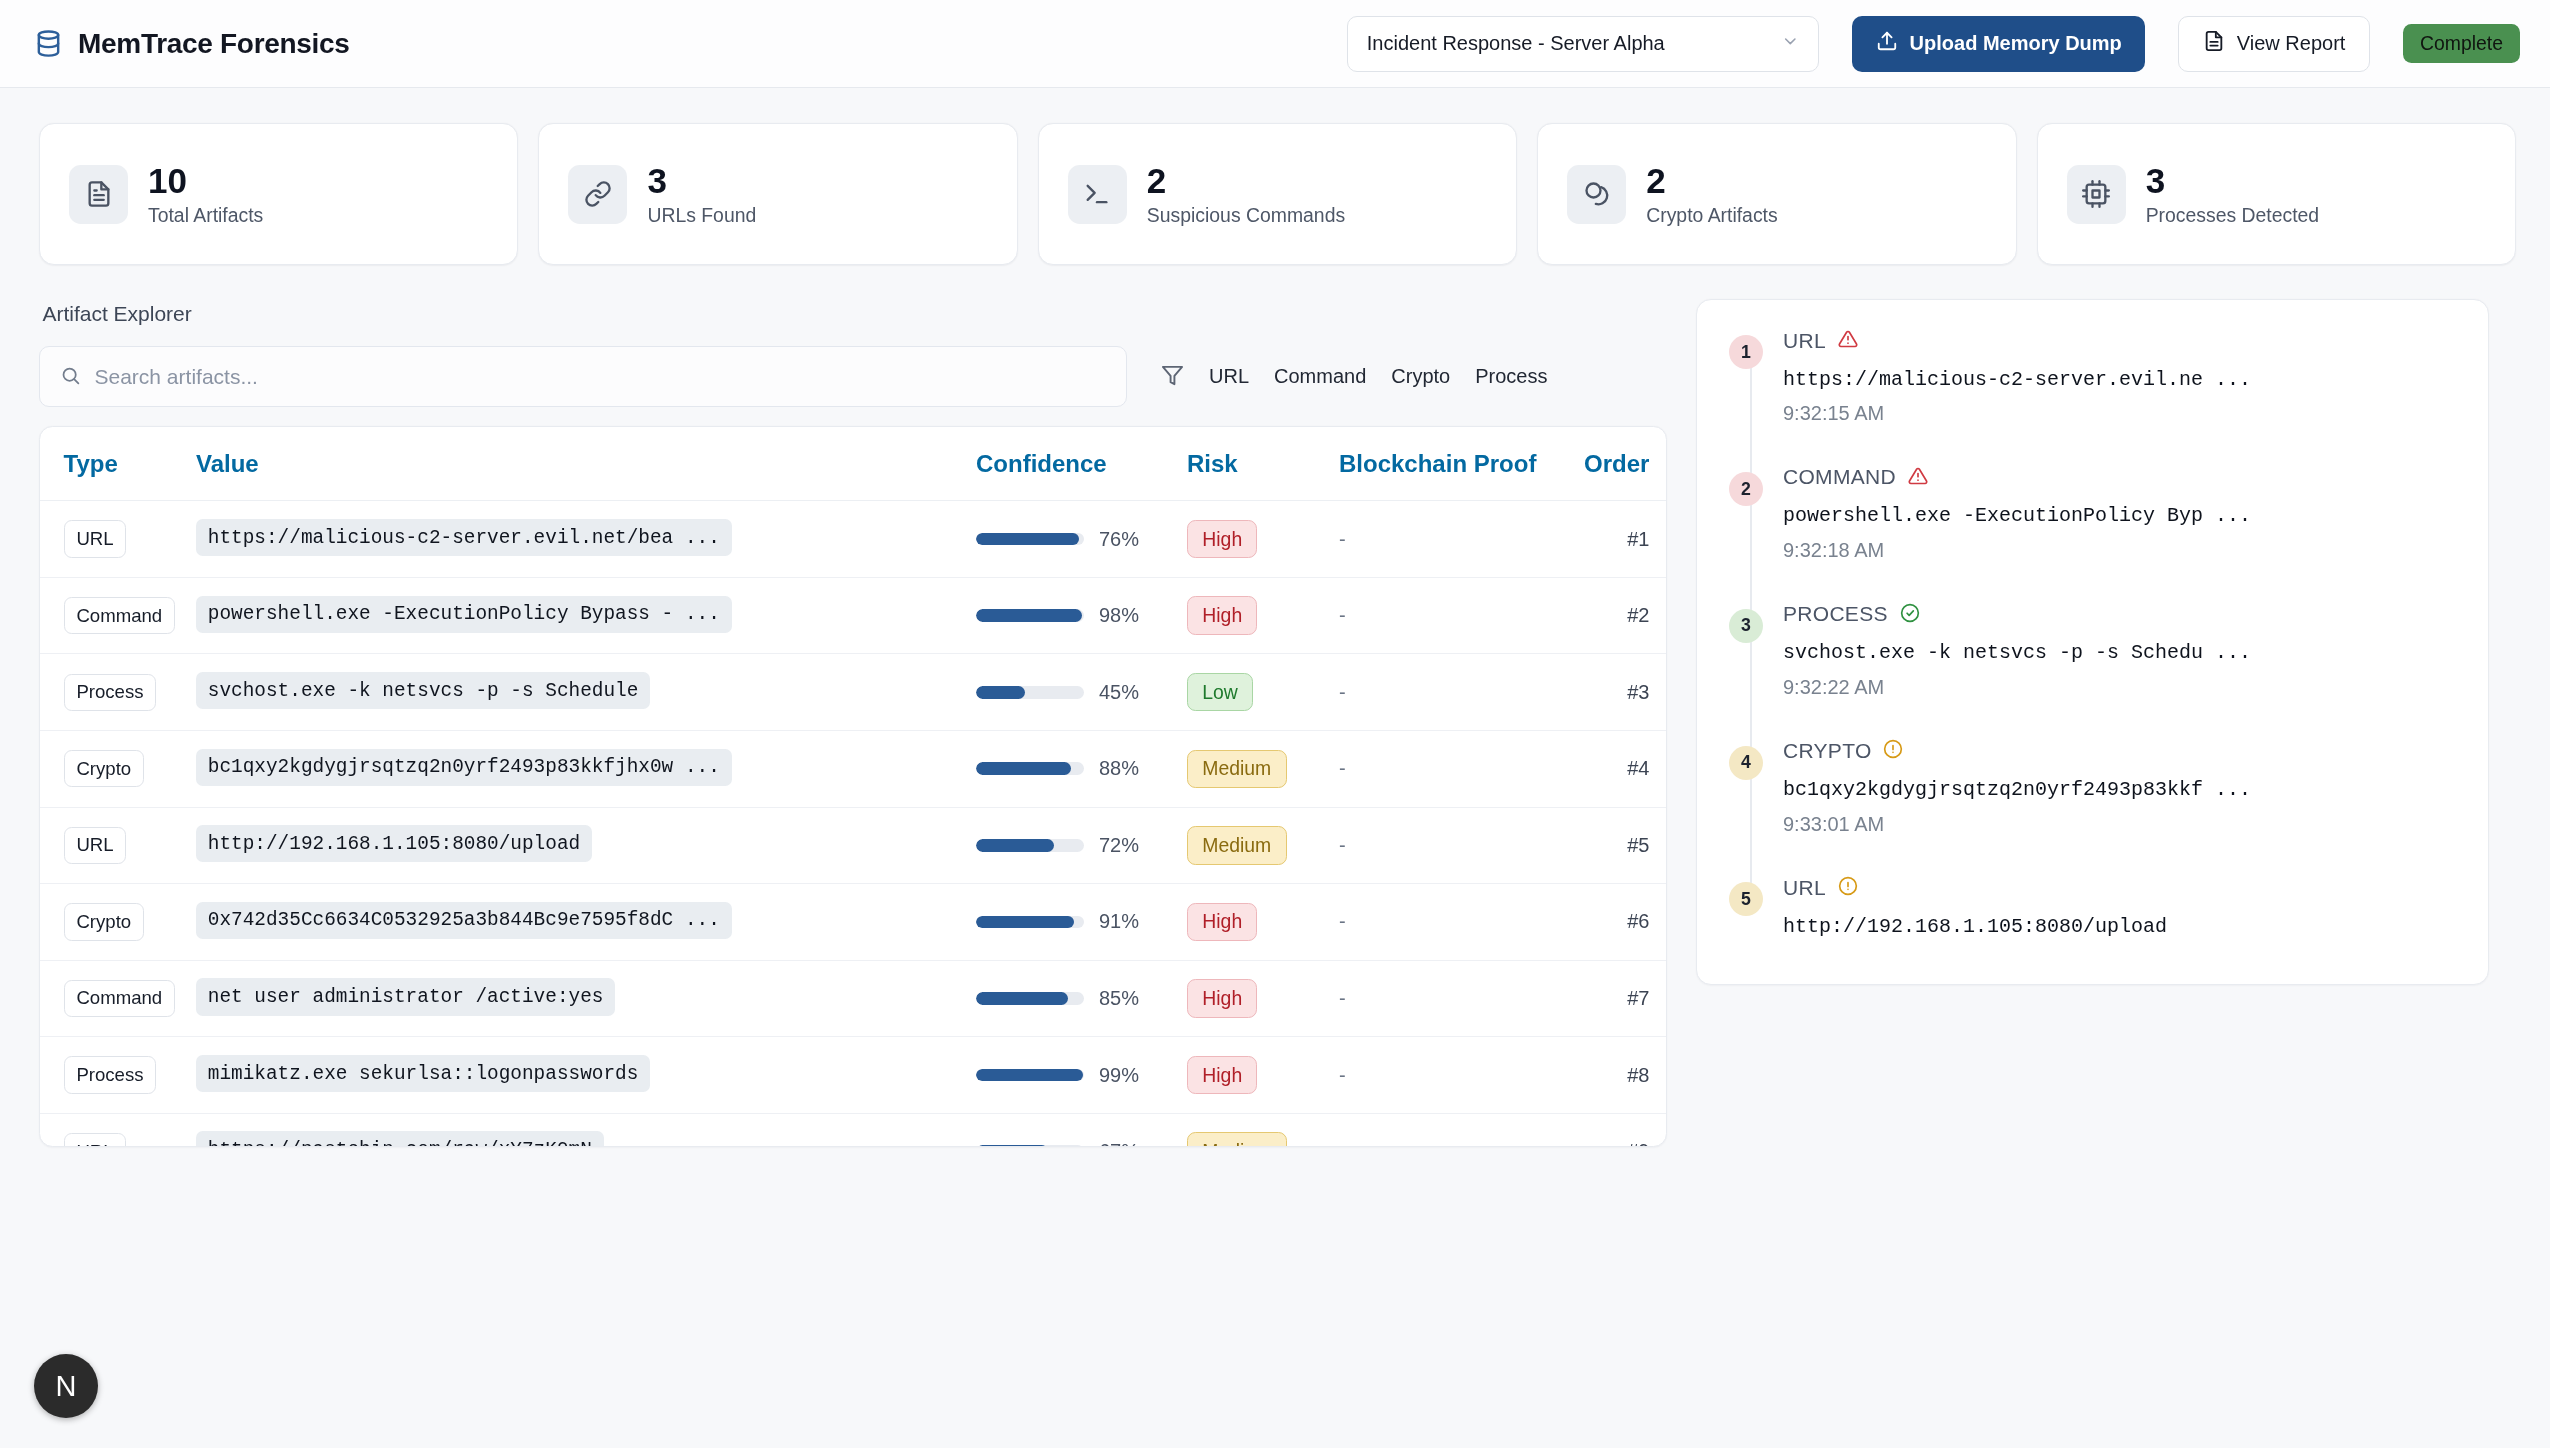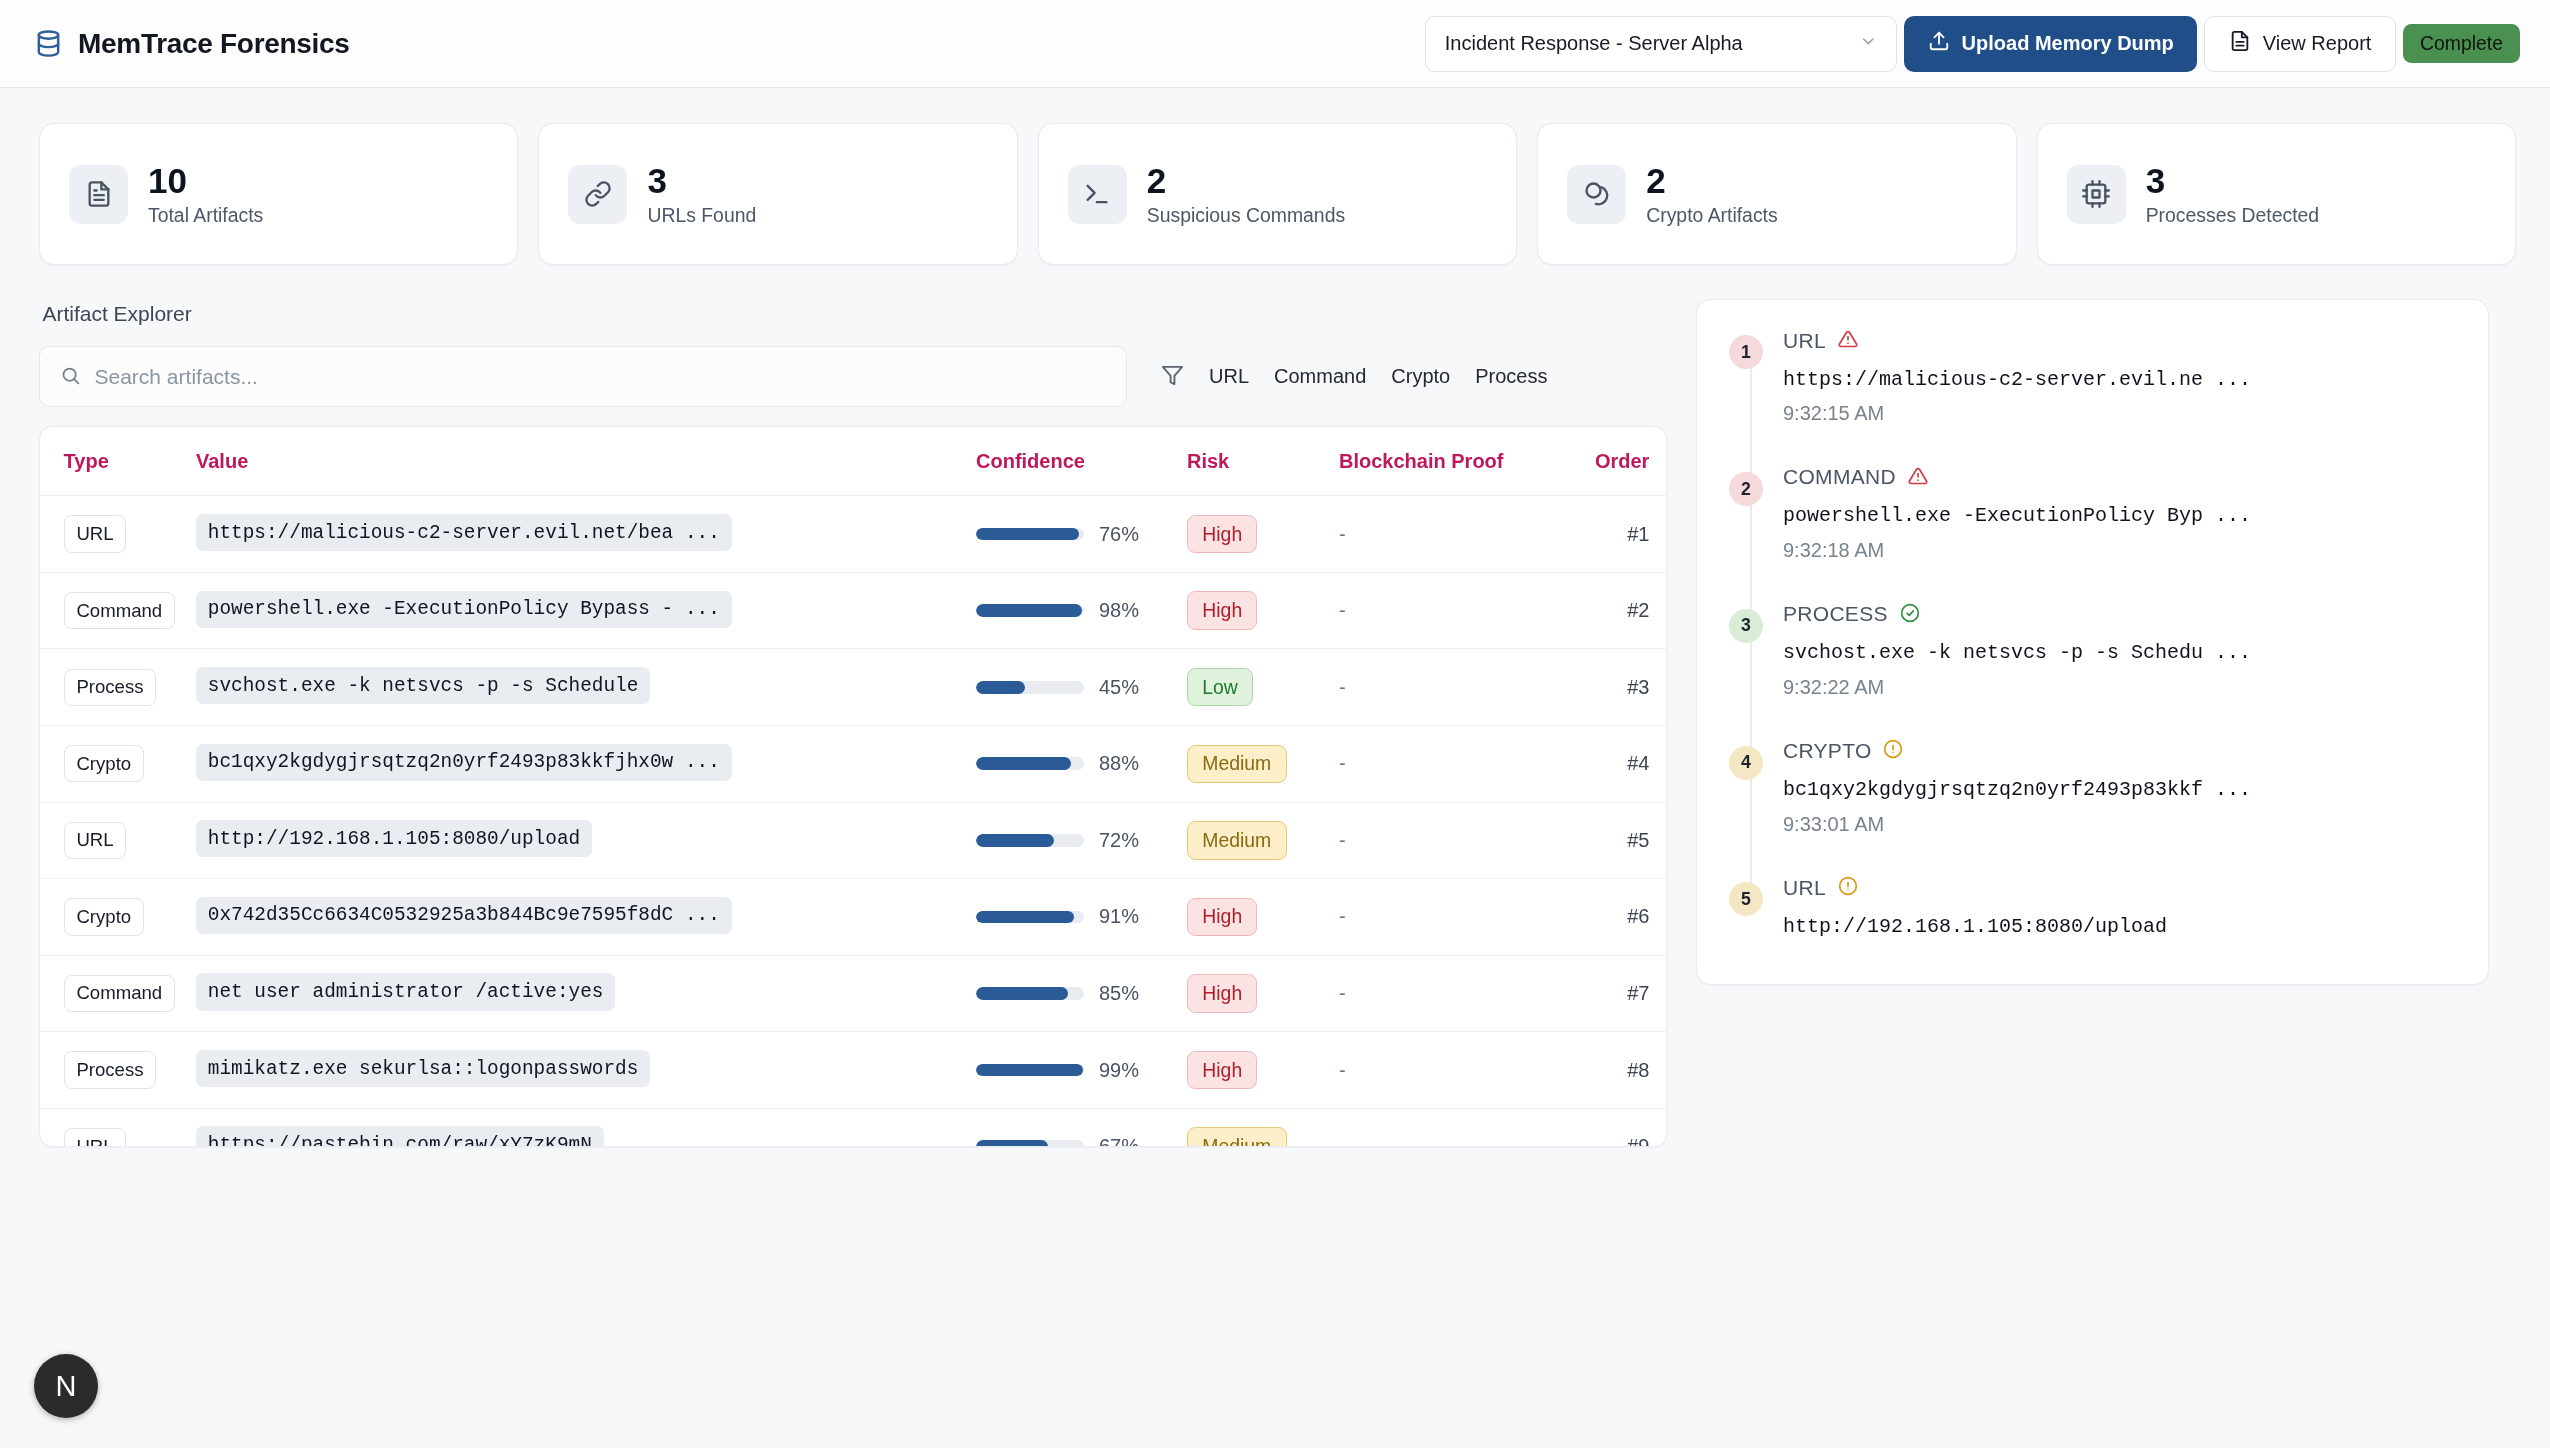"Incident Response - Server Alpha" .topbar-right { gap: 7px -> 33px }
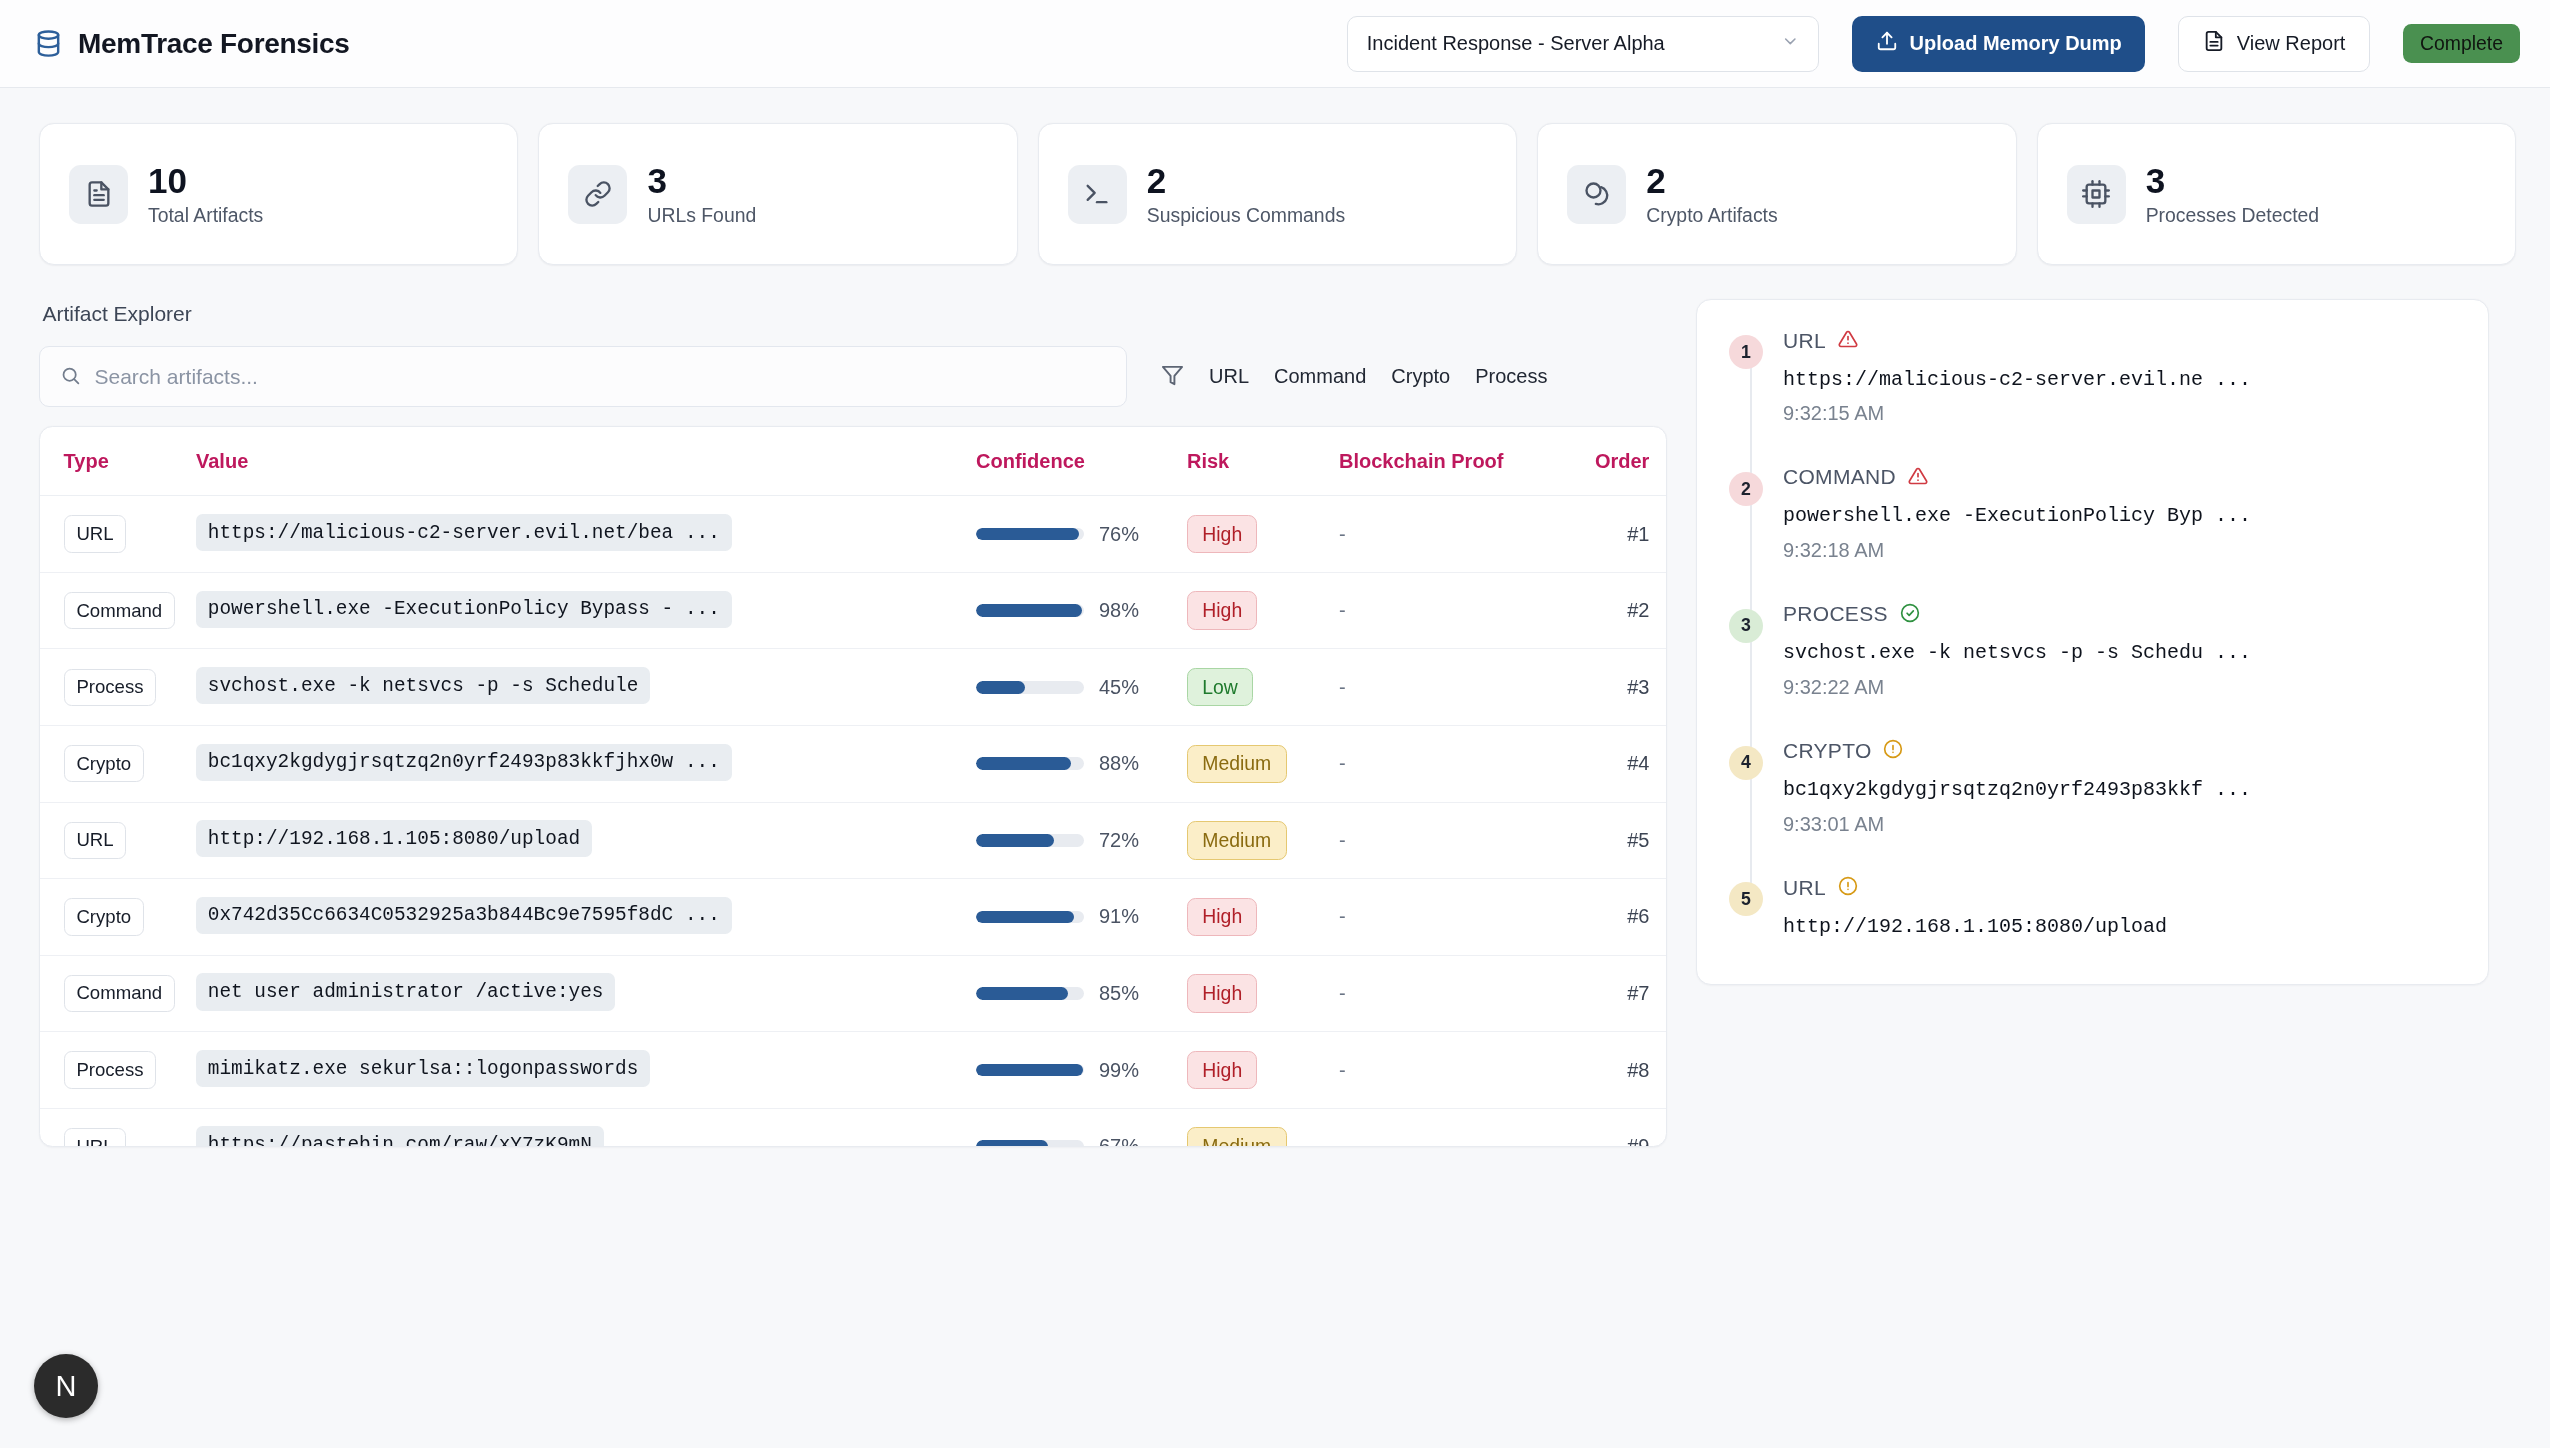"Type" thead th { color: #be185d -> #0369a1; font-size: 20px -> 24px }
